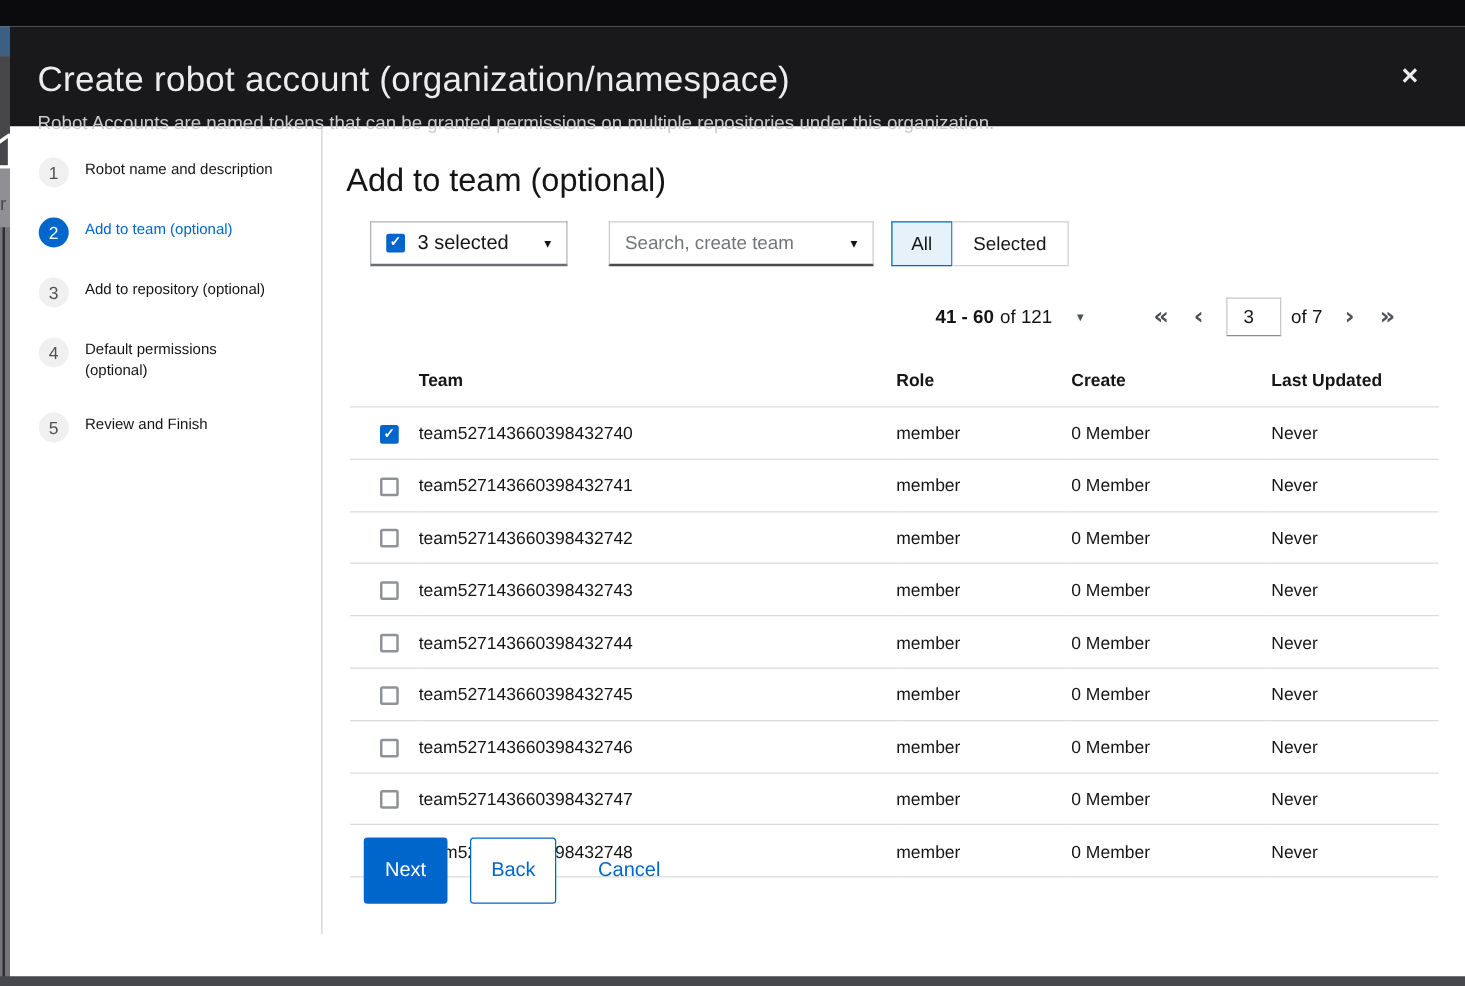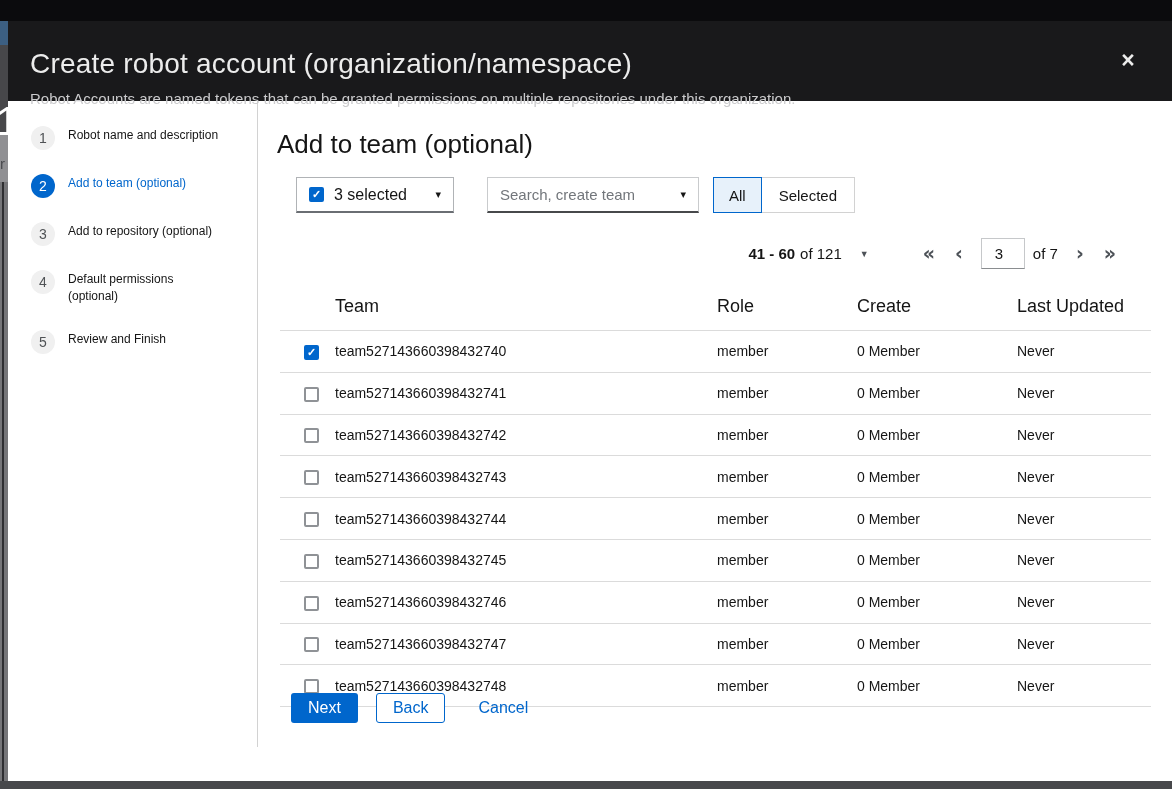"Team" .team-table th { font-size: 18px -> 14px; font-weight: 400 -> 700 }
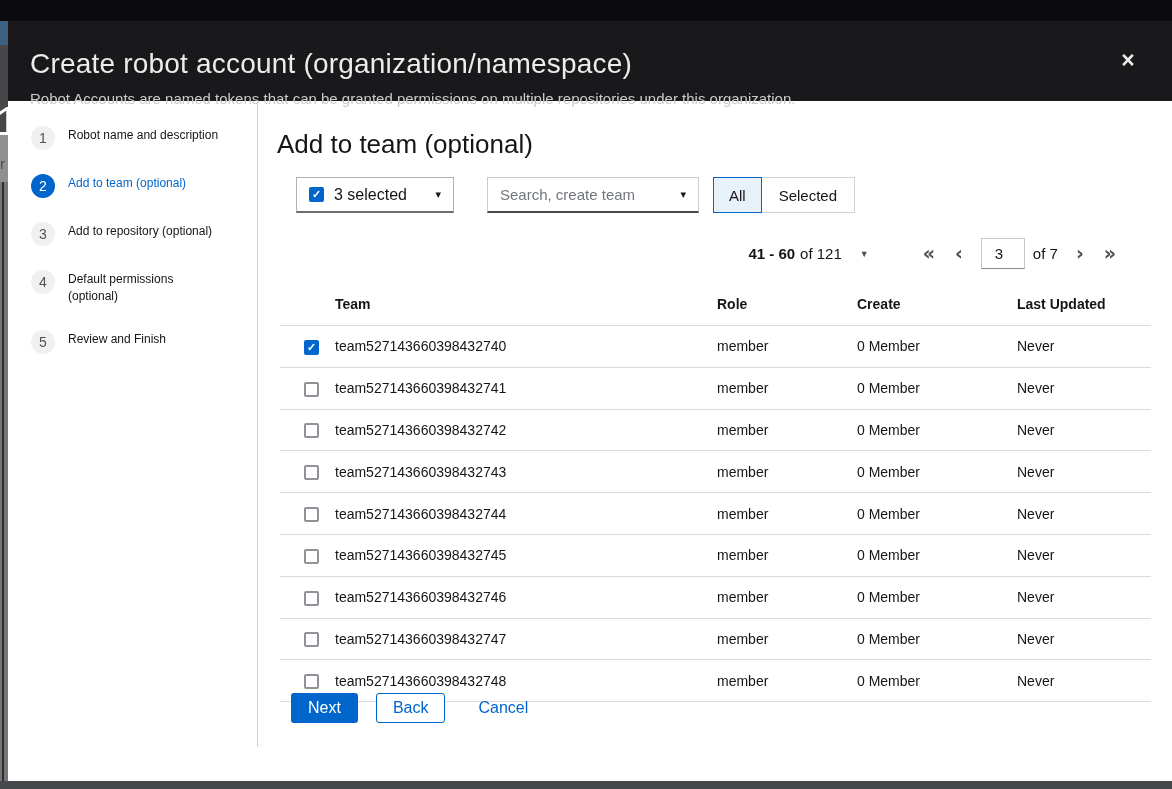"Next" .btn { height: 30px -> 53px }
